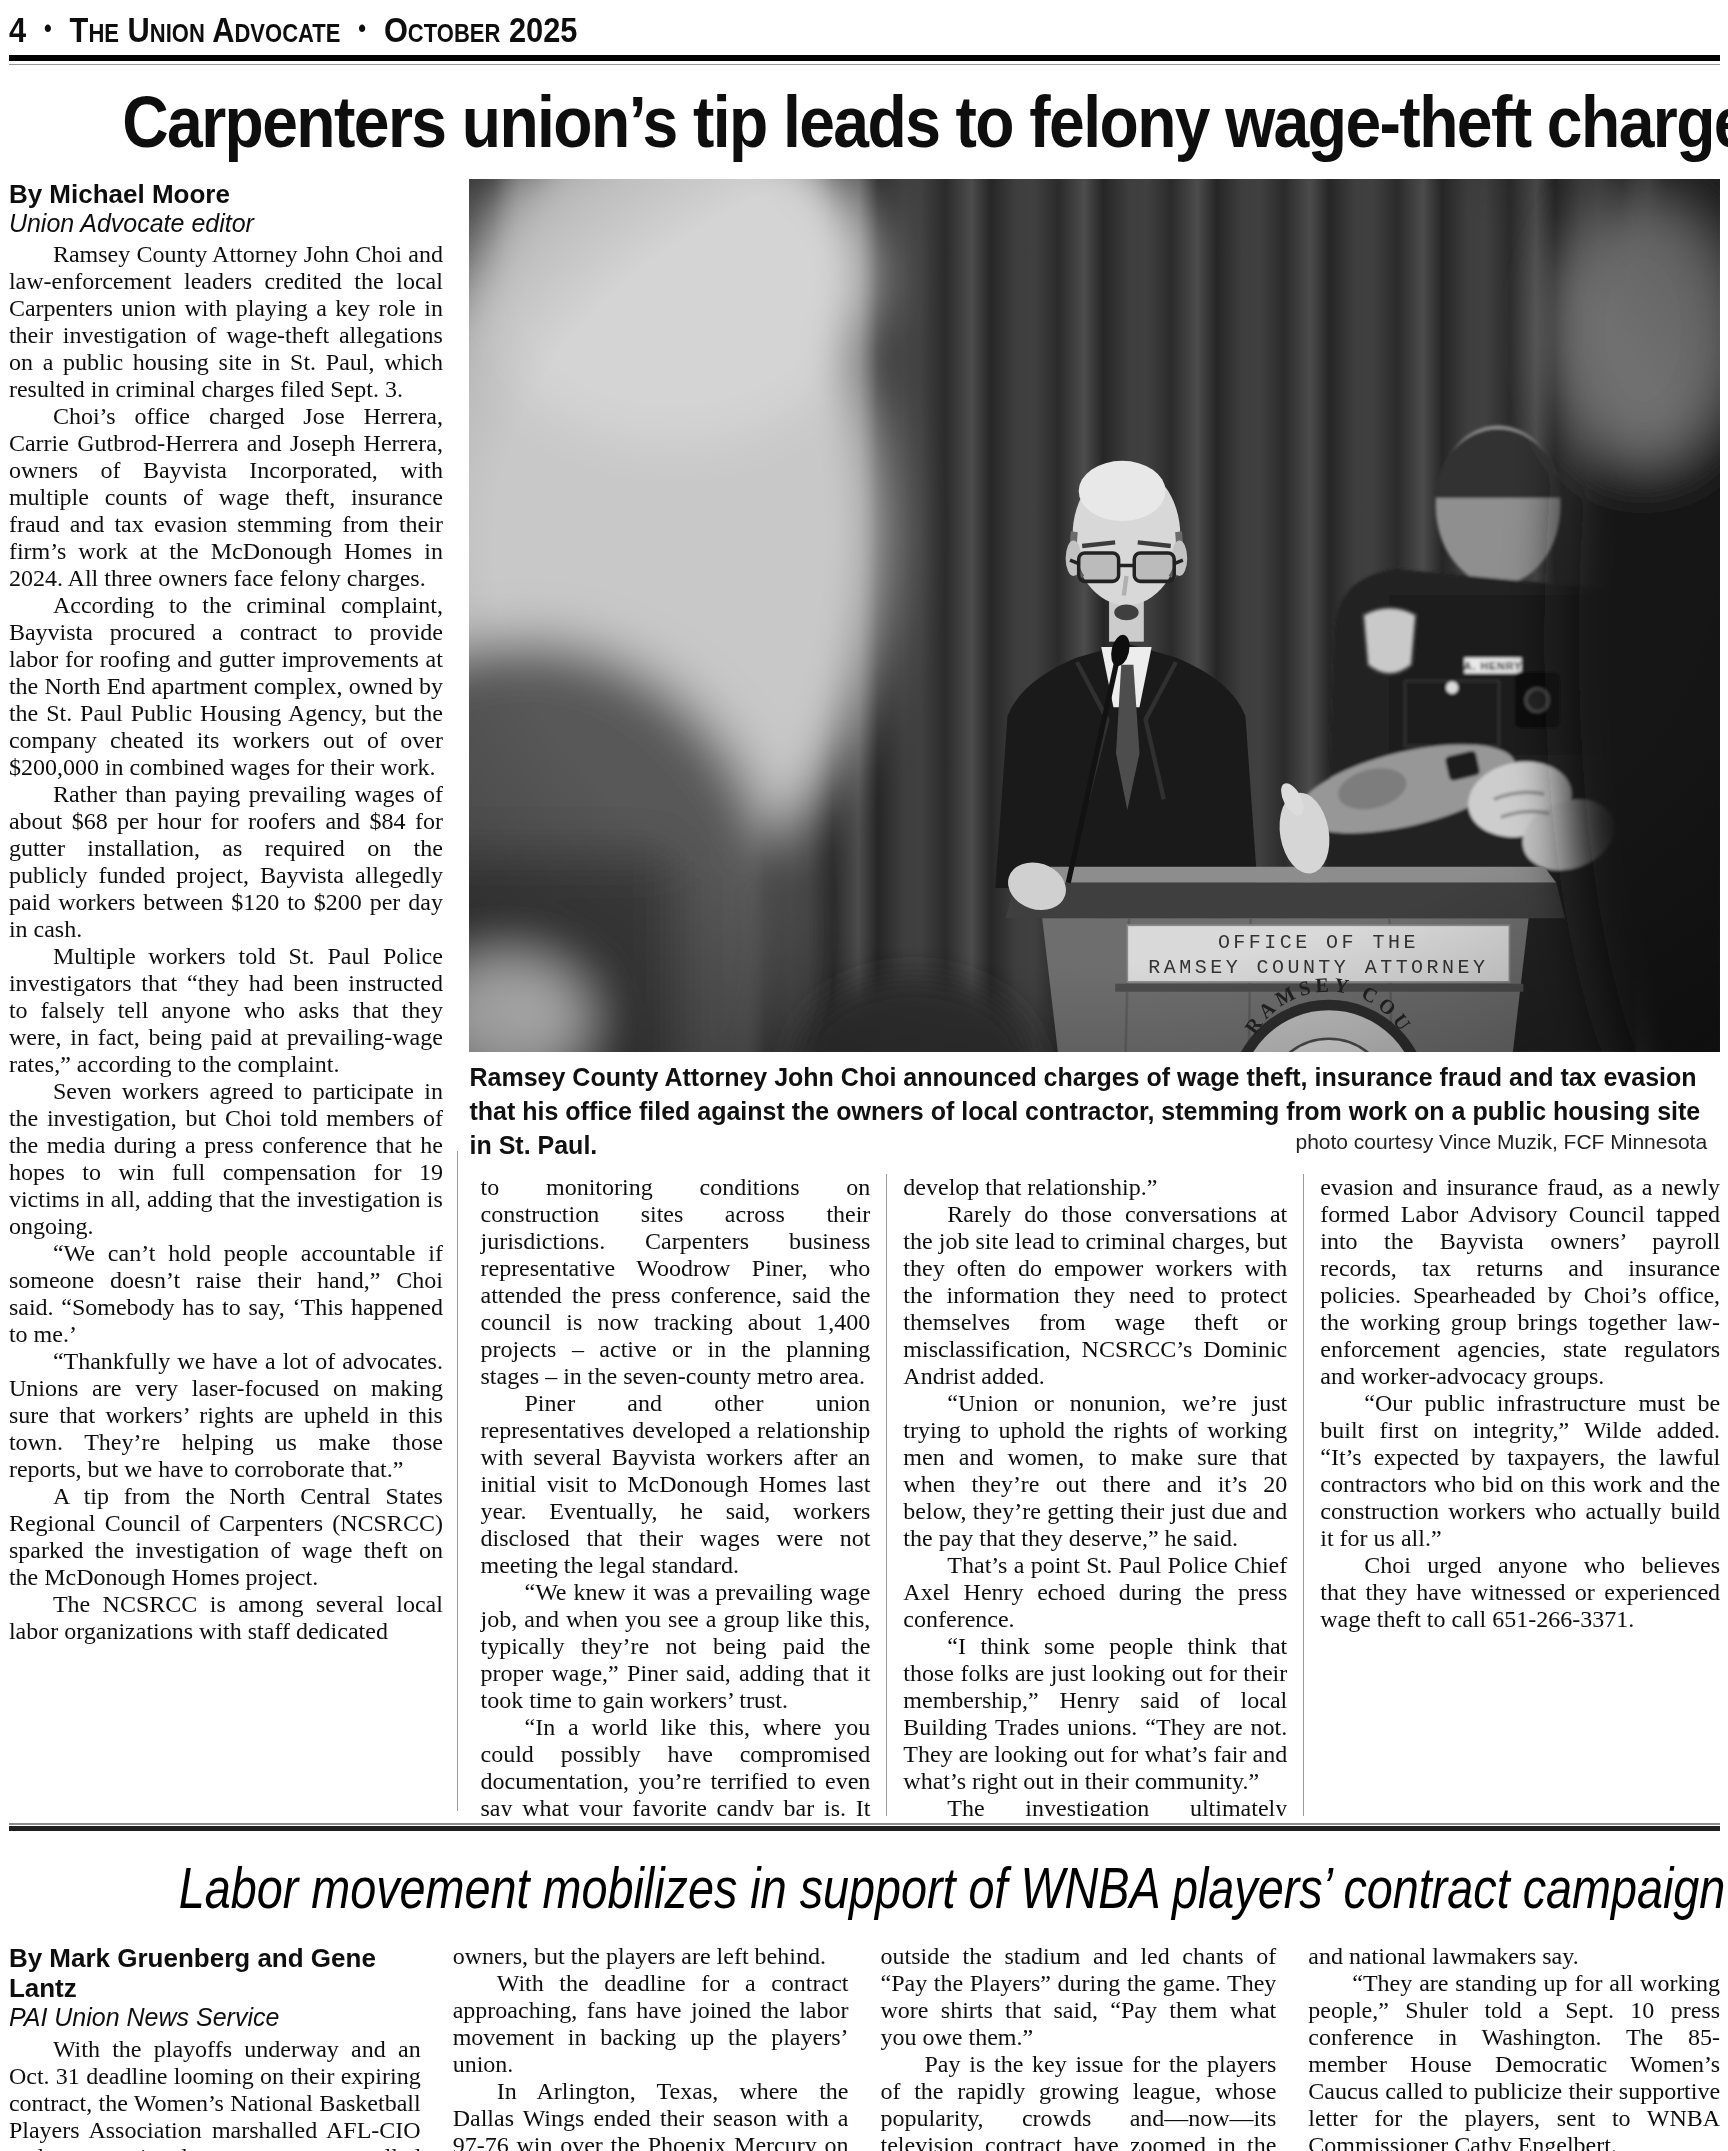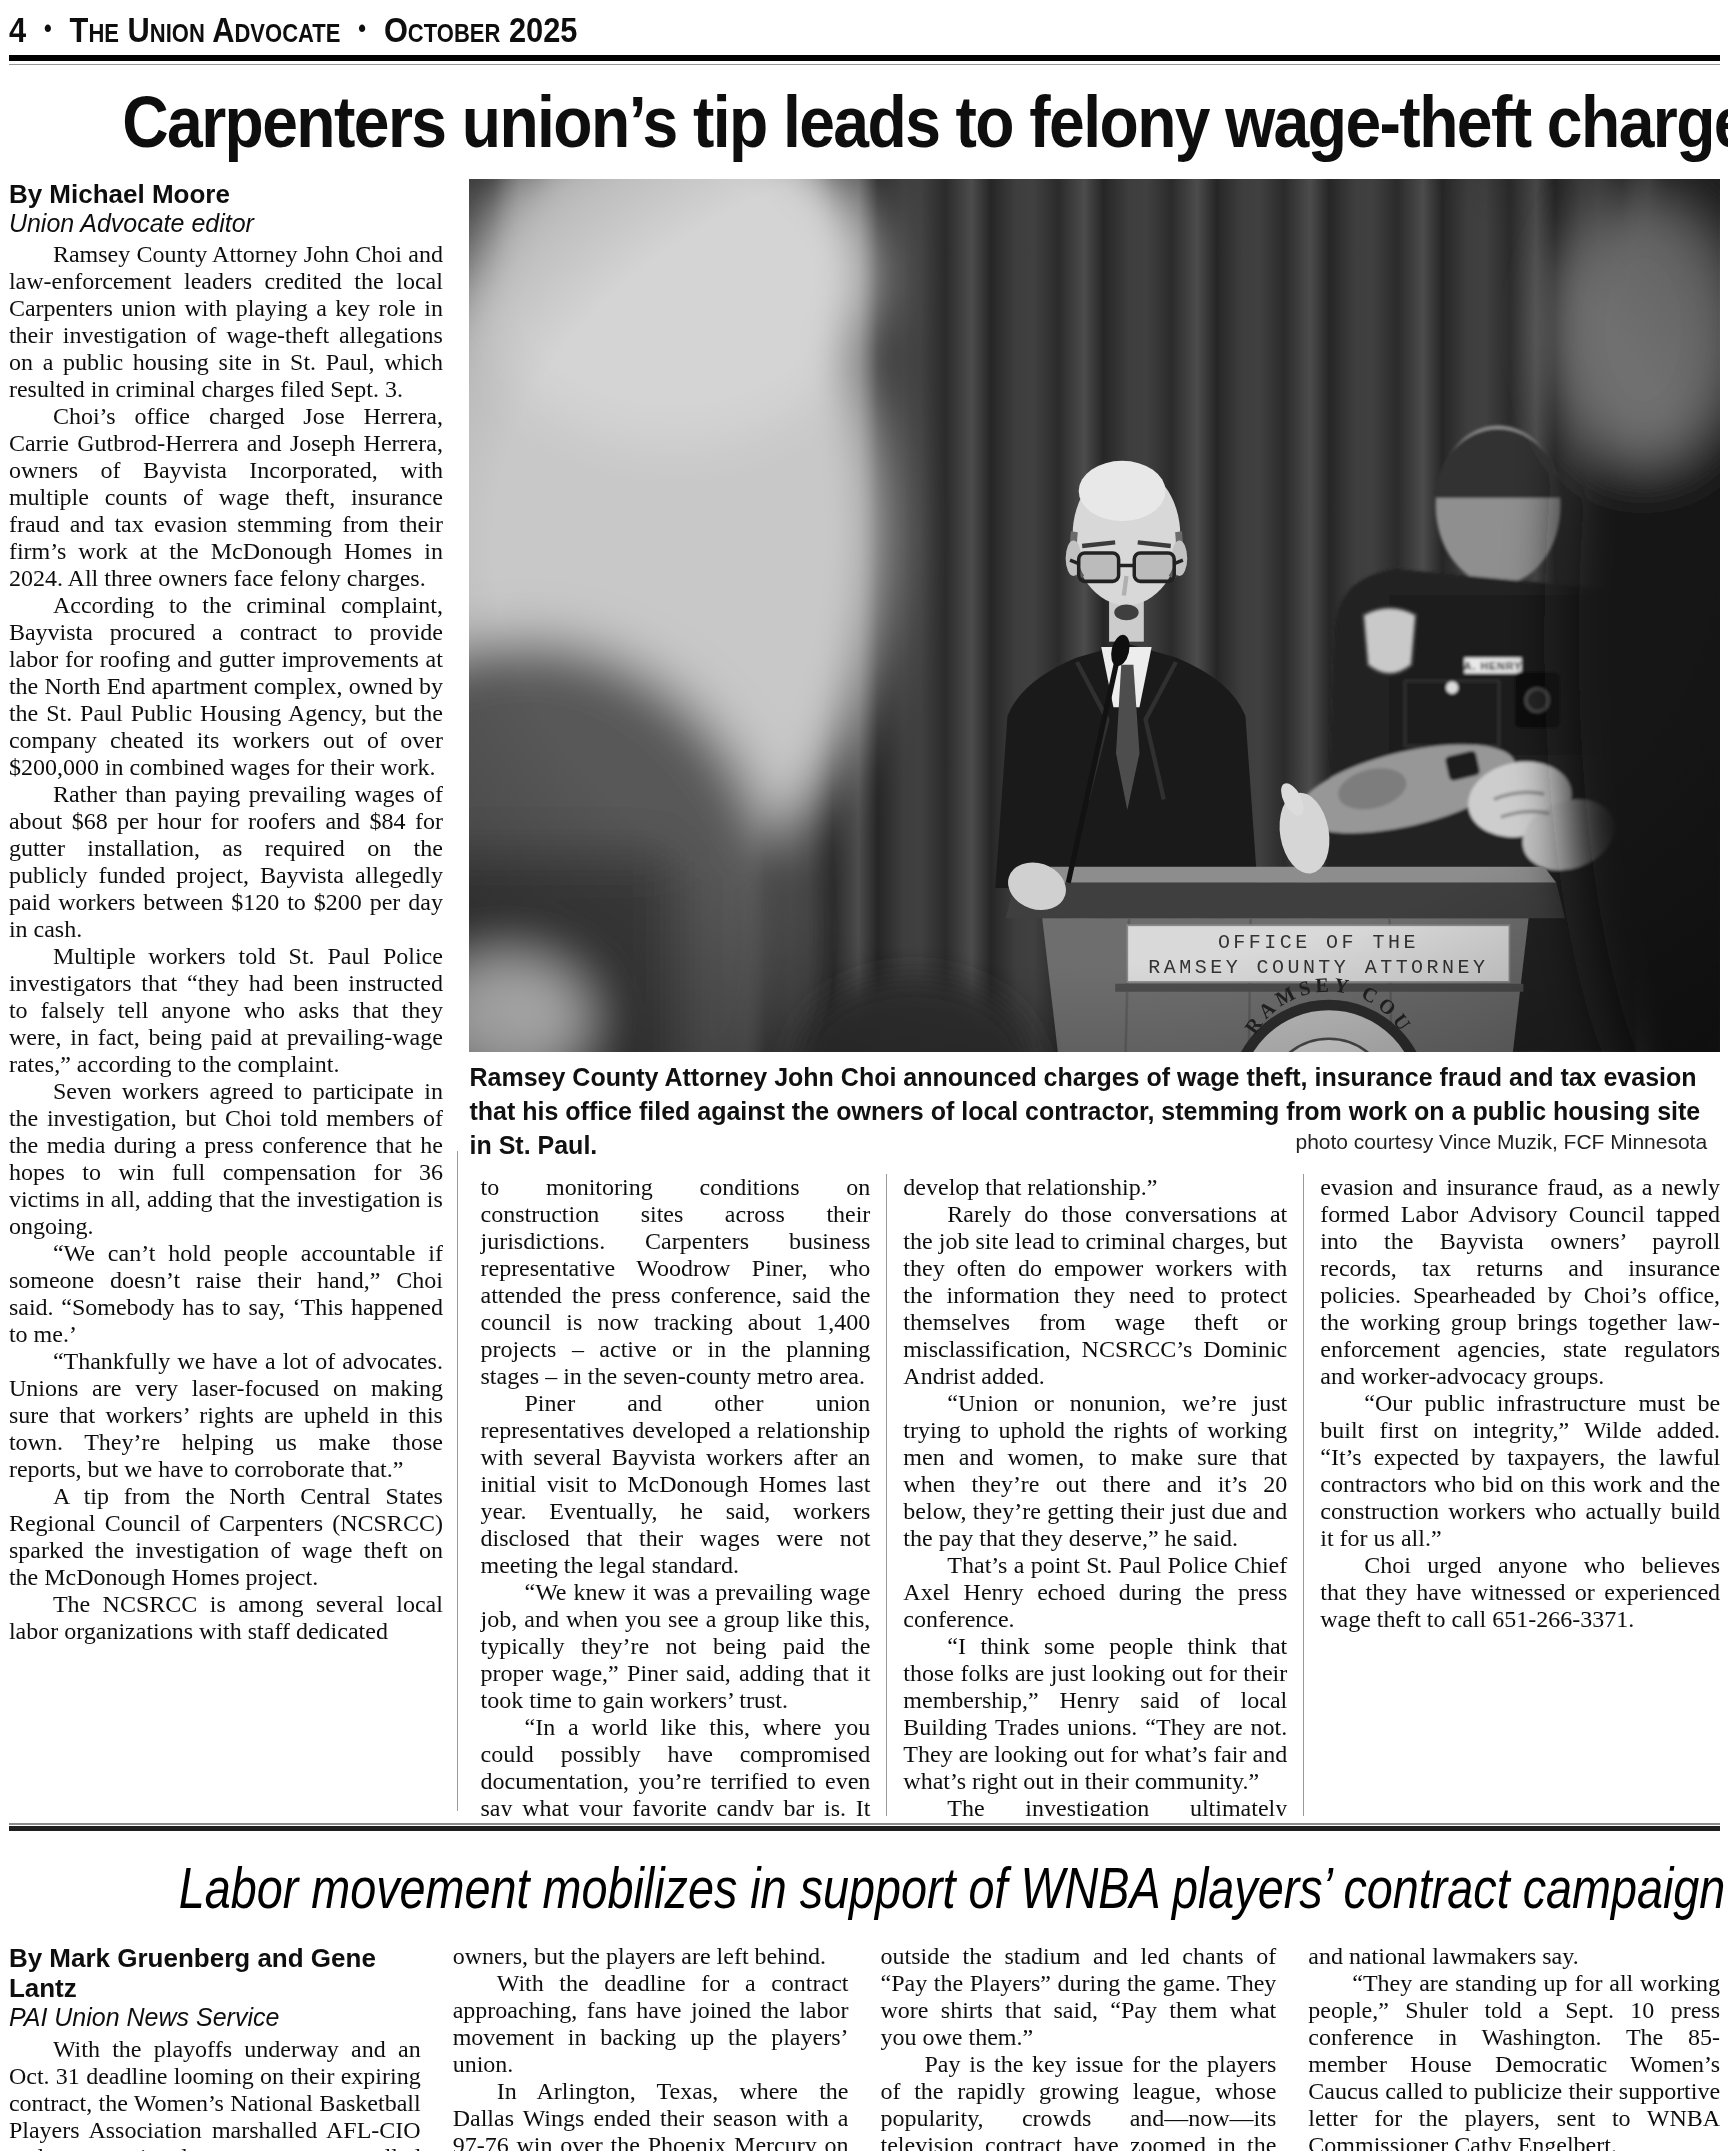"Seven workers agreed to participate" p { text: 36 -> 19 }
